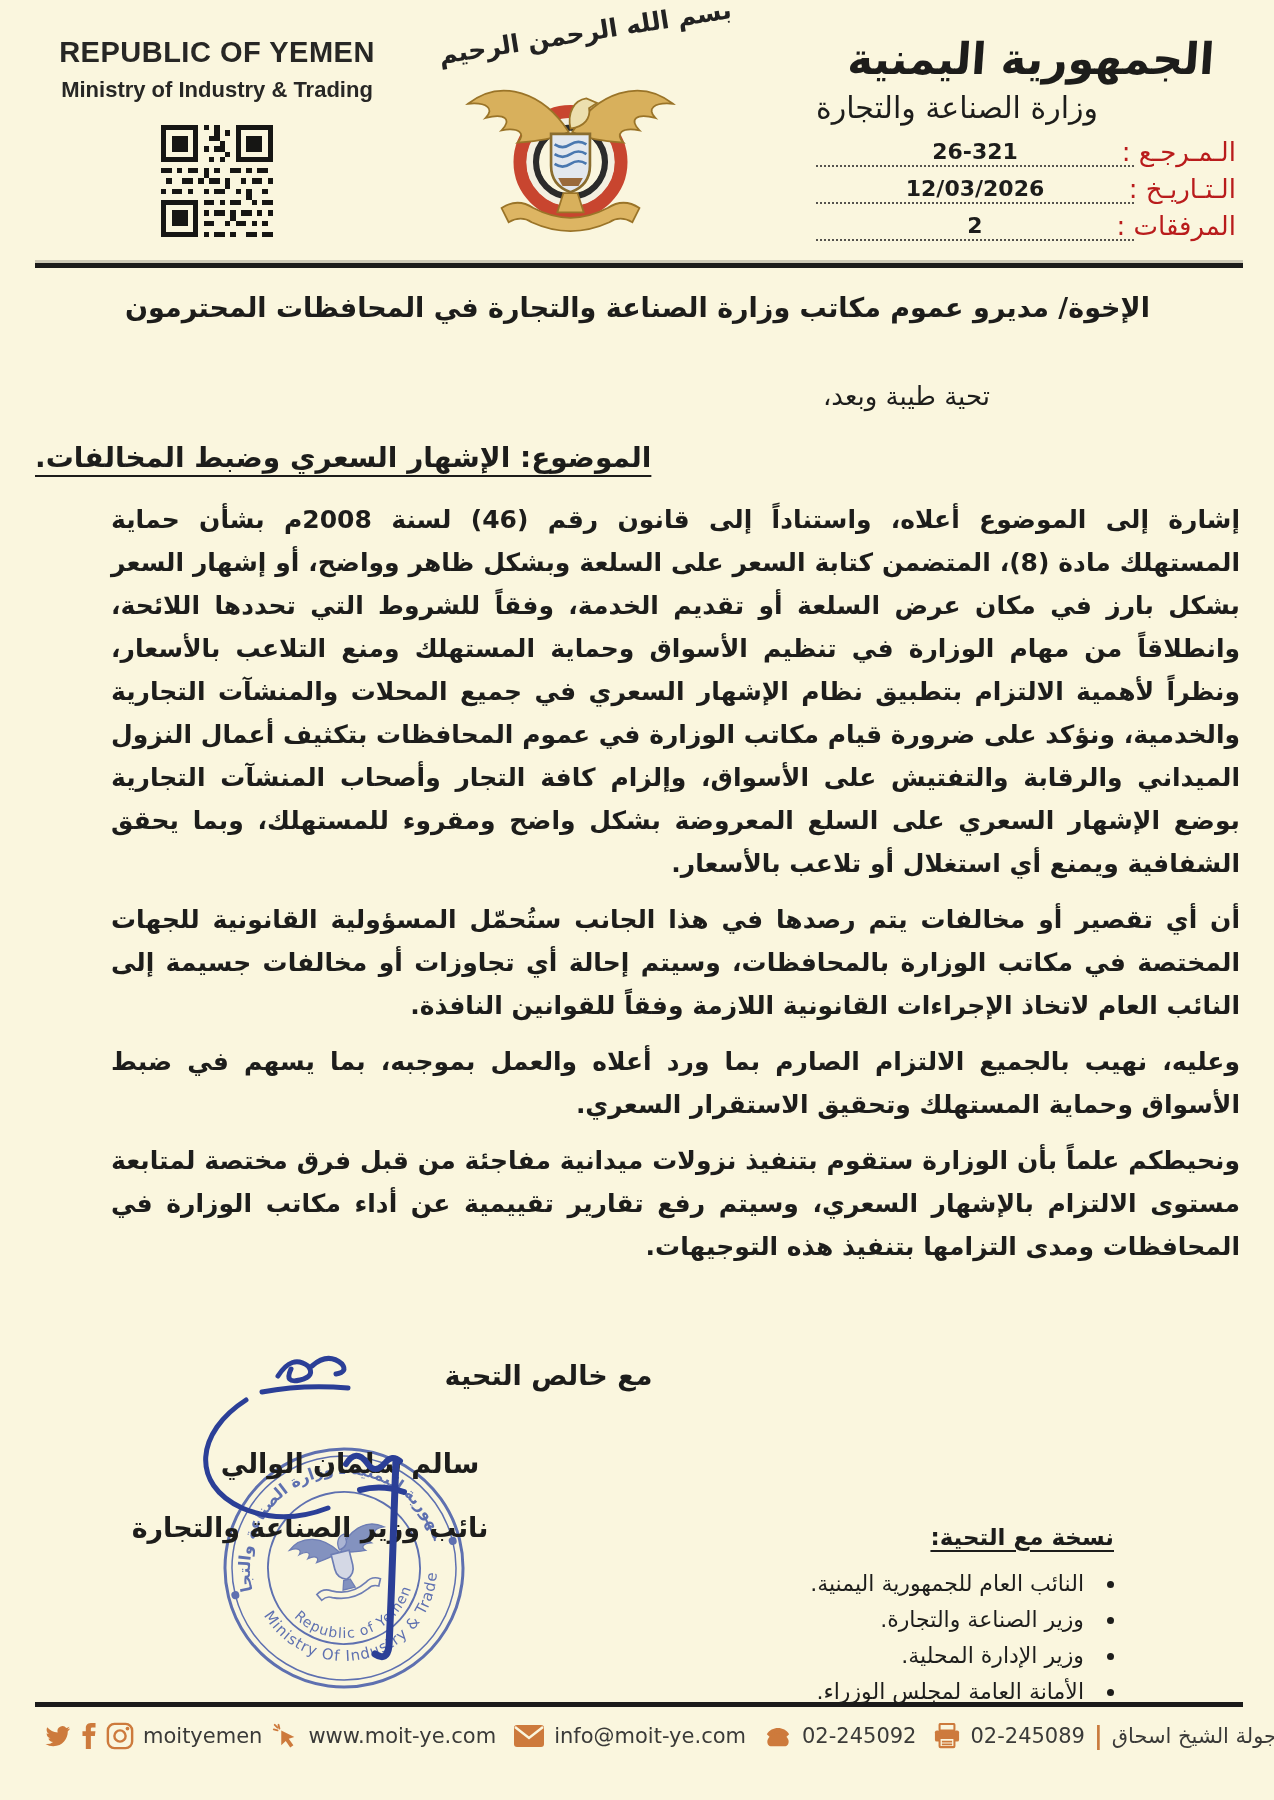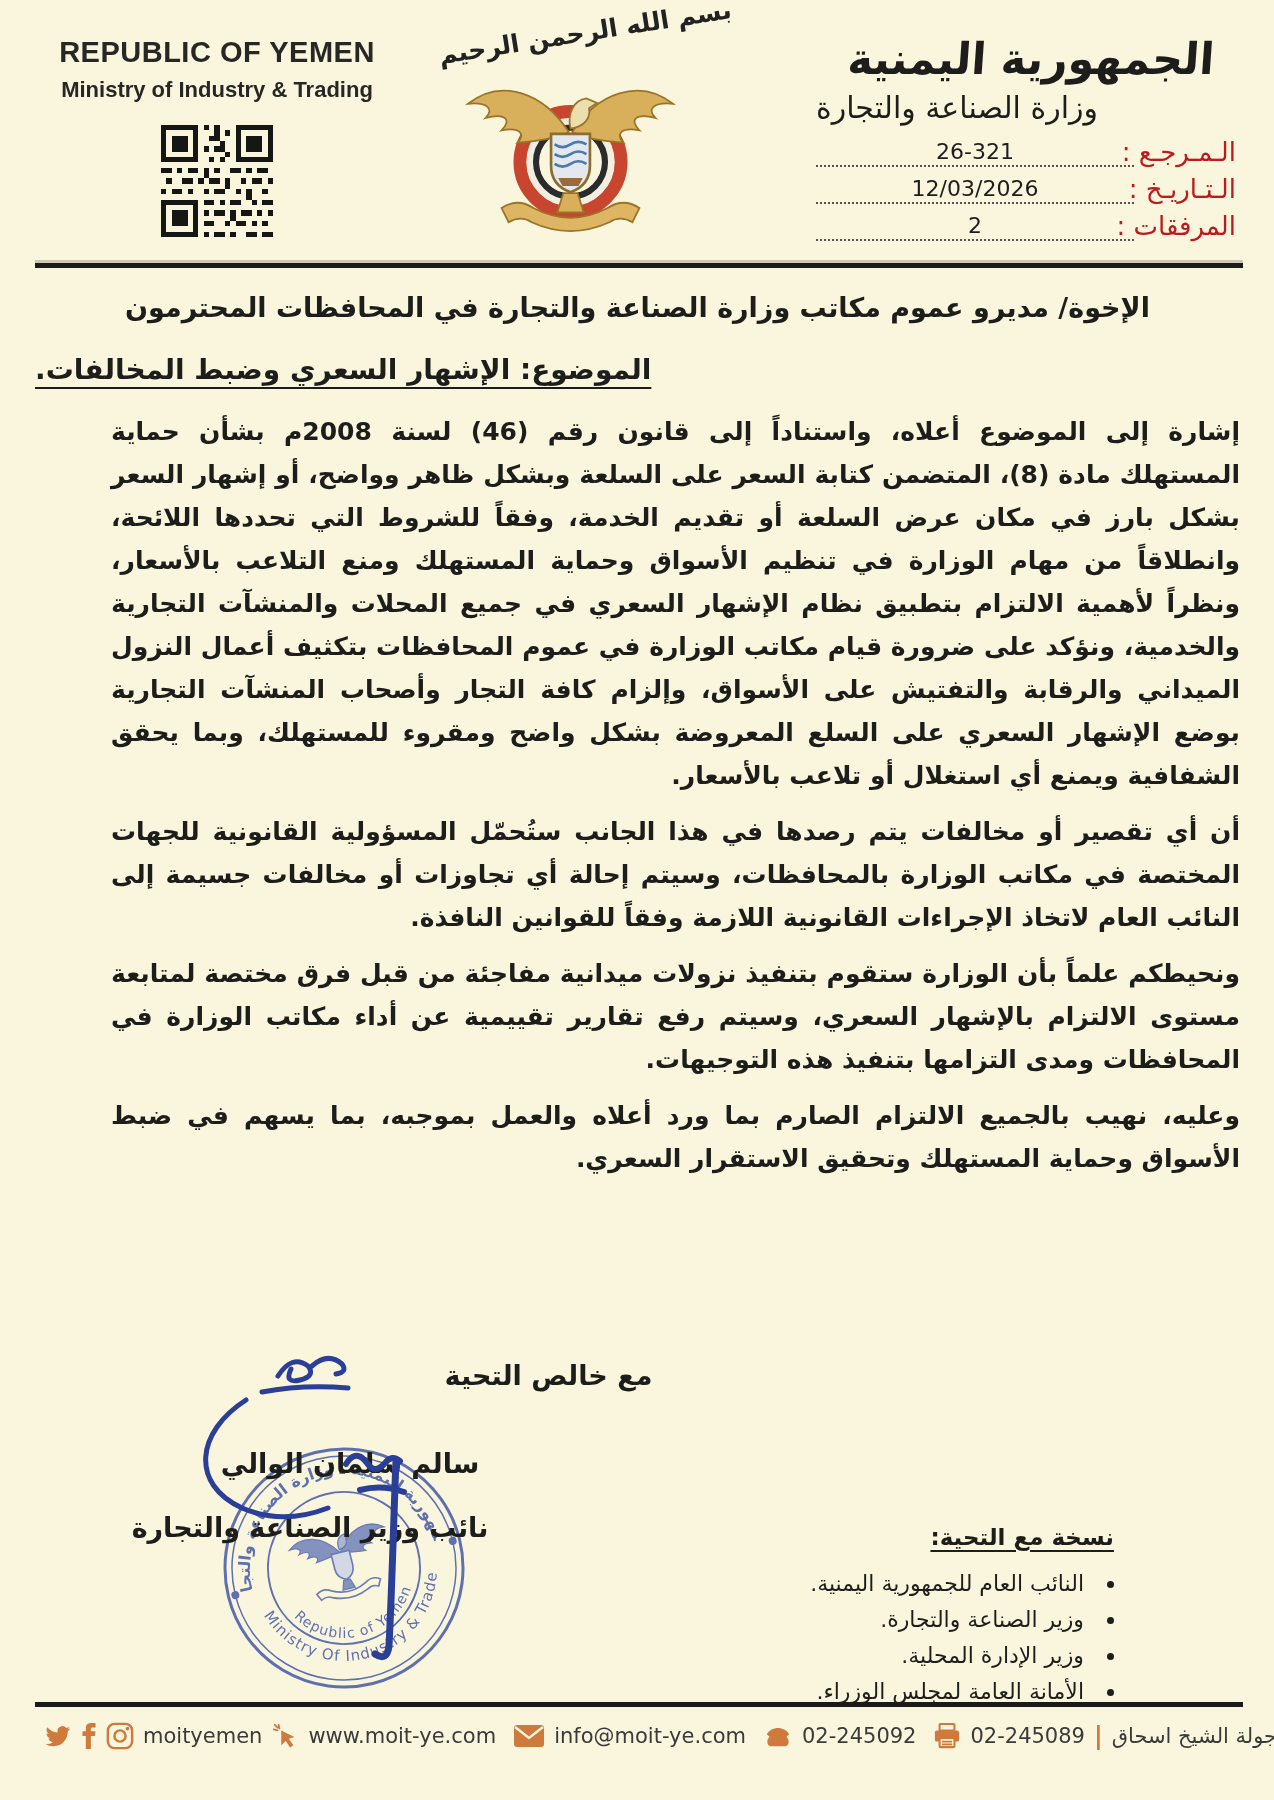"26-321" .fvalue { font-weight: normal -> bold }
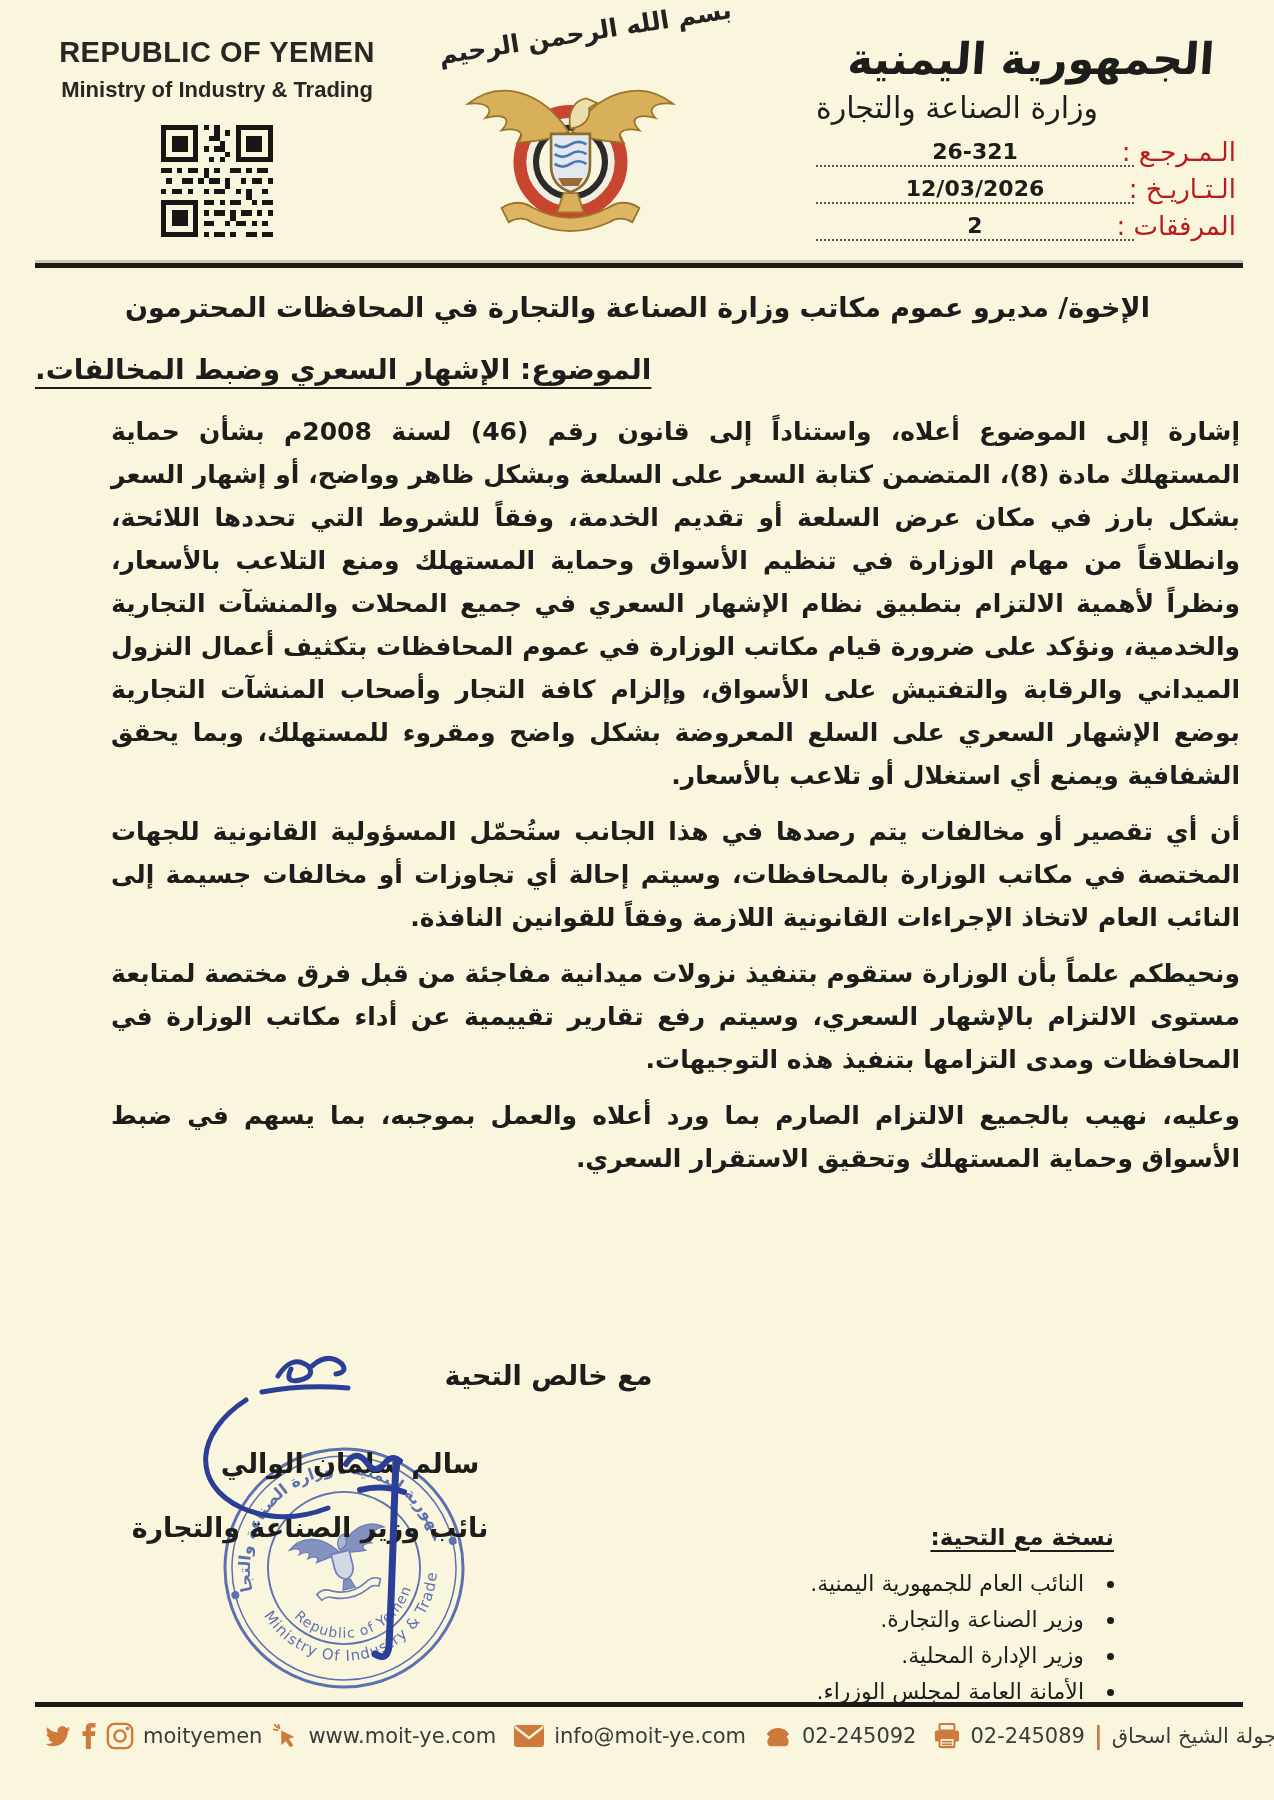"تحية طيبة وبعد،" div.greeting { html: none -> <div>تحية طيبة وبعد،</div> }
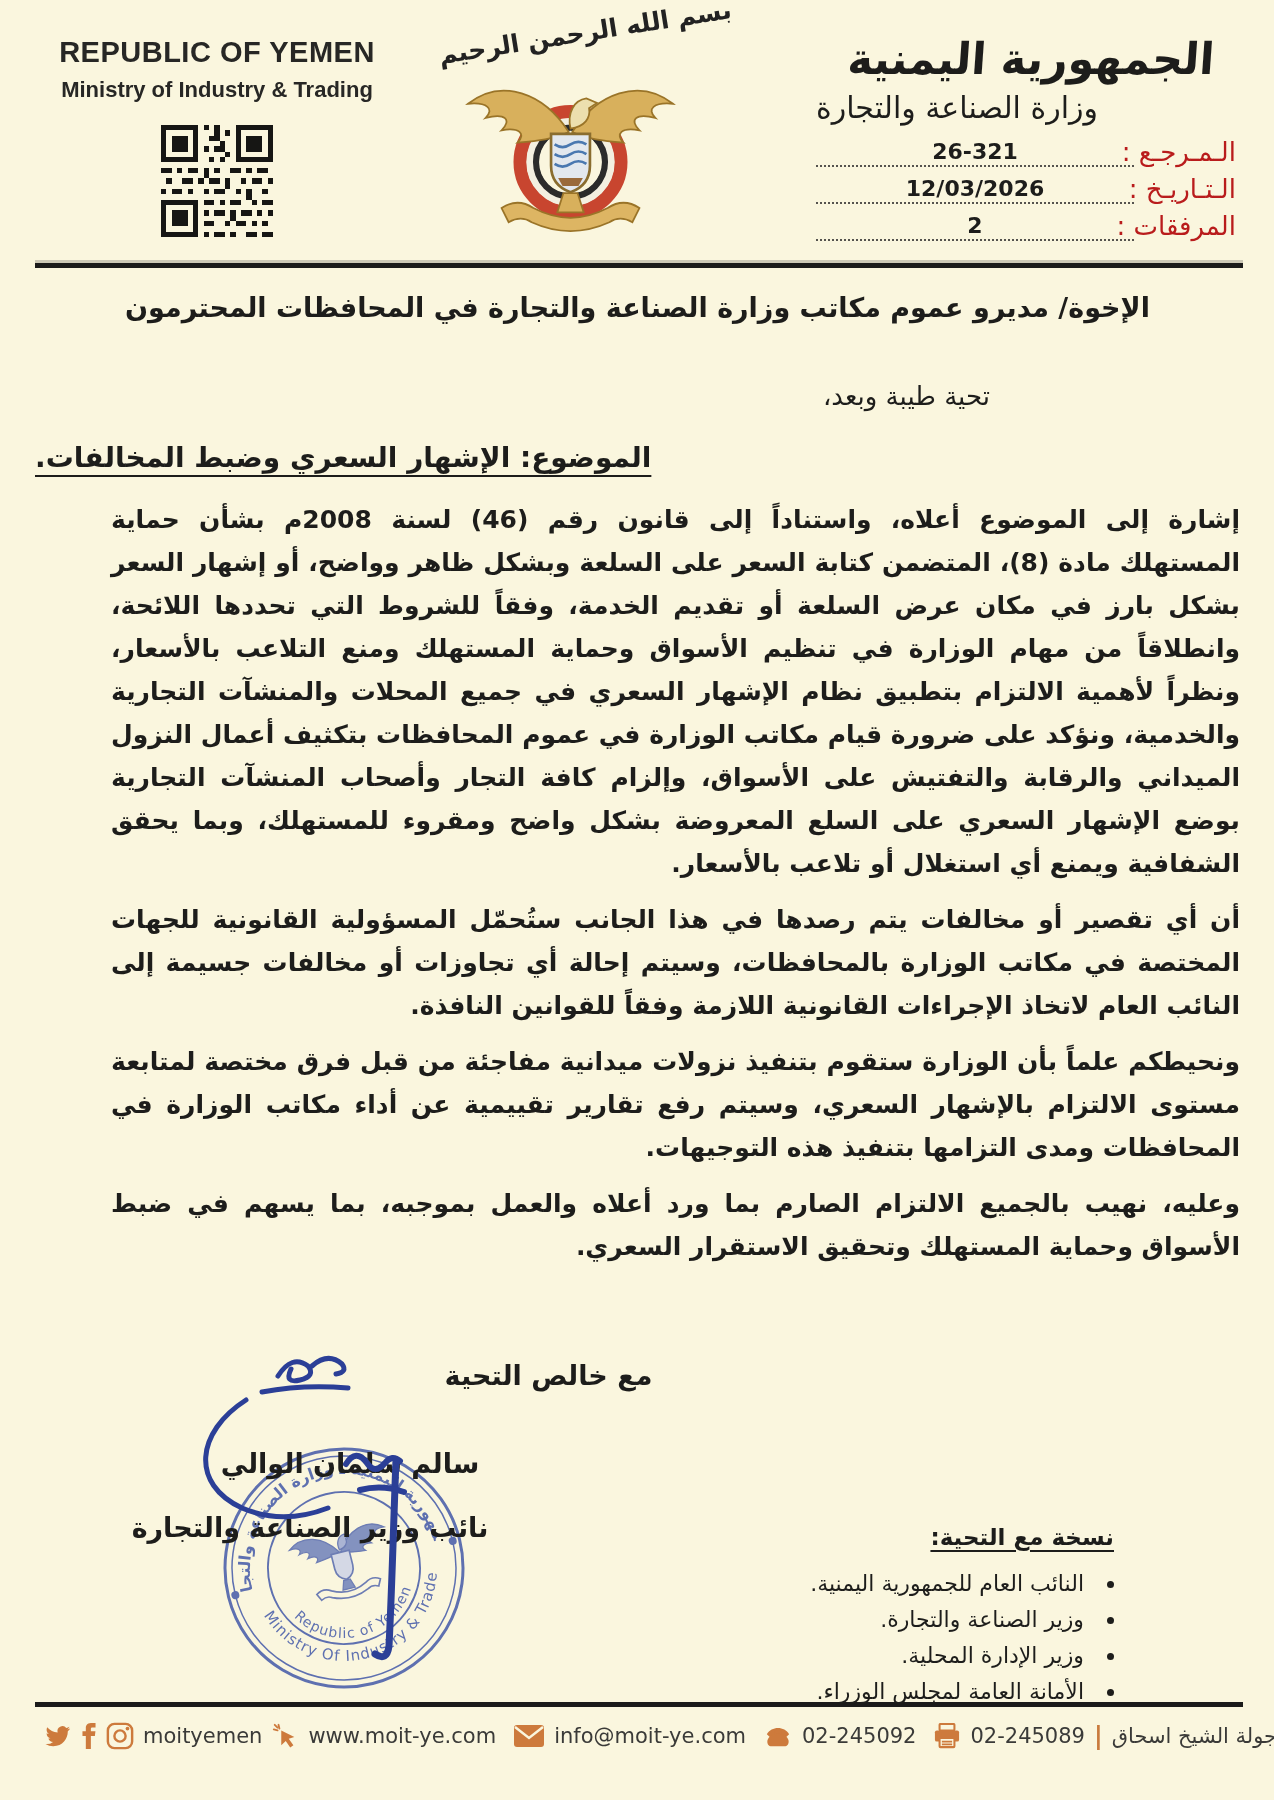"ونحيطكم علماً بأن الوزارة ستقوم" p { order: before "وعليه، نهيب بالجميع الالتزام الصارم" -> after "وعليه، نهيب بالجميع الالتزام الصارم" }
